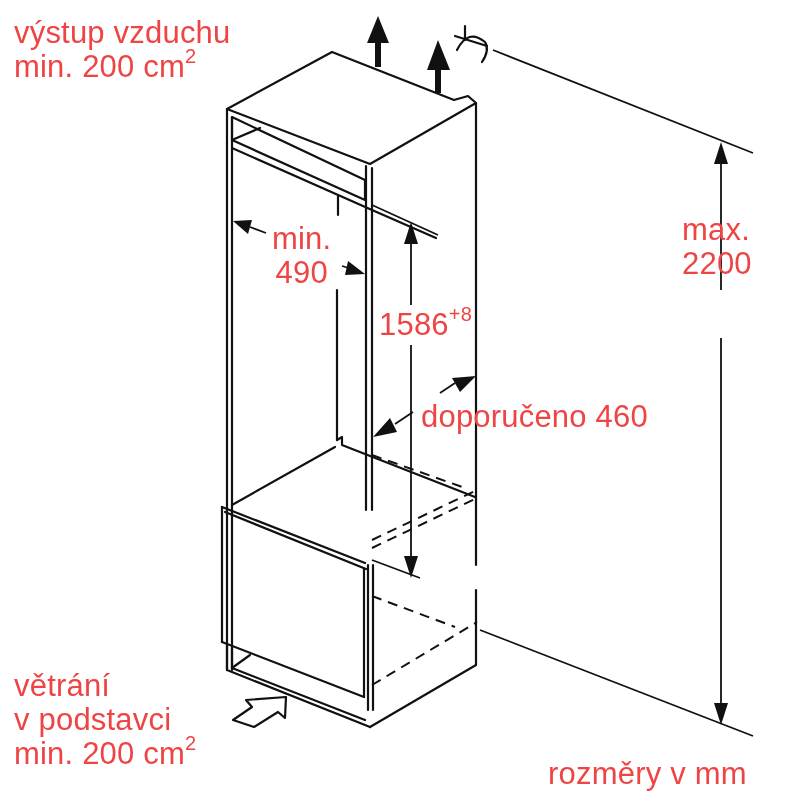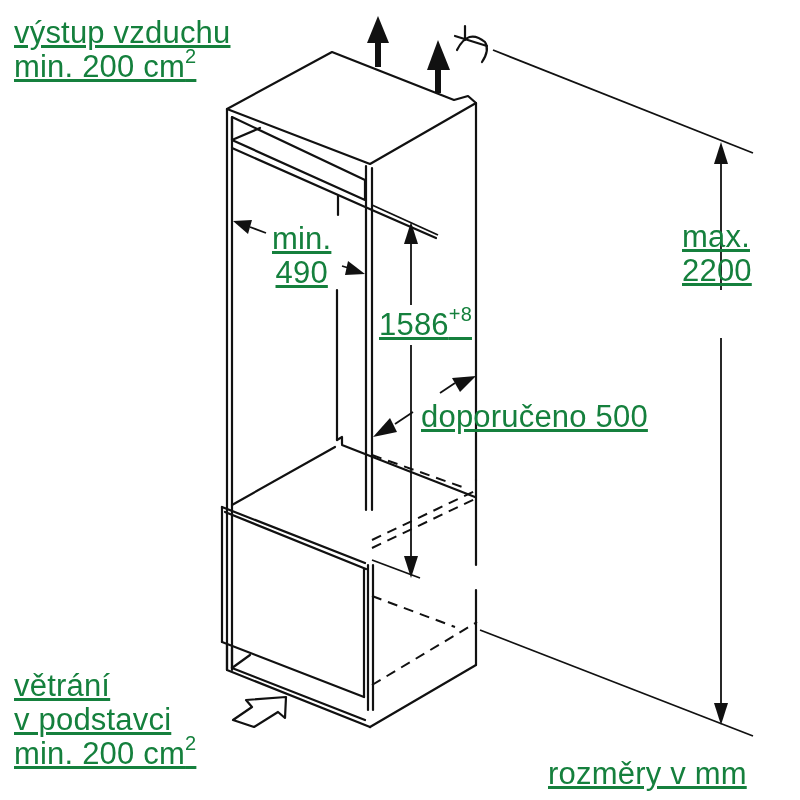"výstup vzduchu" .lbl { color: #15803d -> #ef4444; text-decoration: underline -> none }
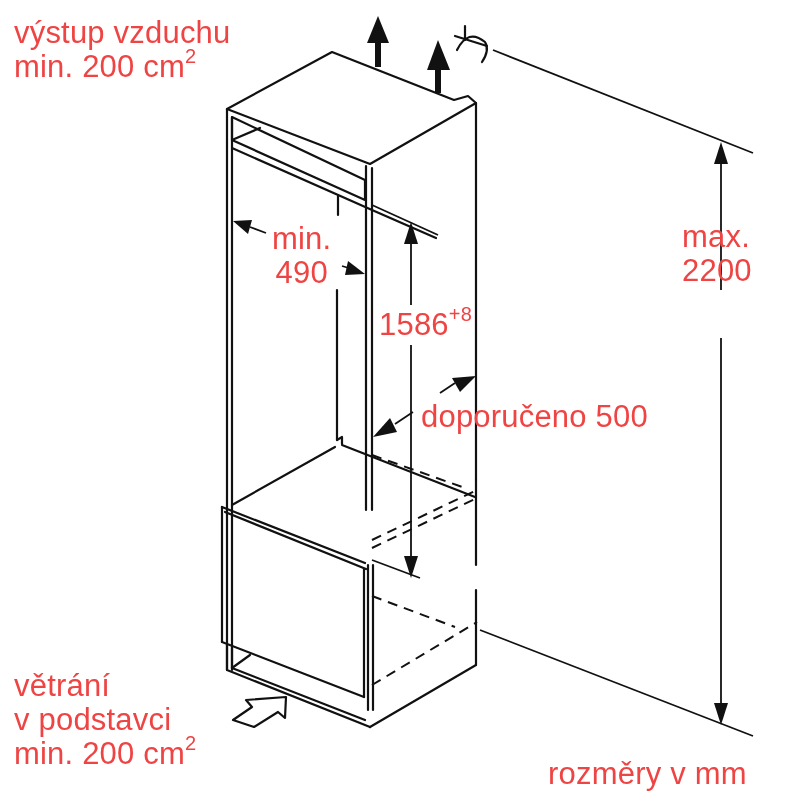"max." div.lbl { margin-top: 7px -> none }
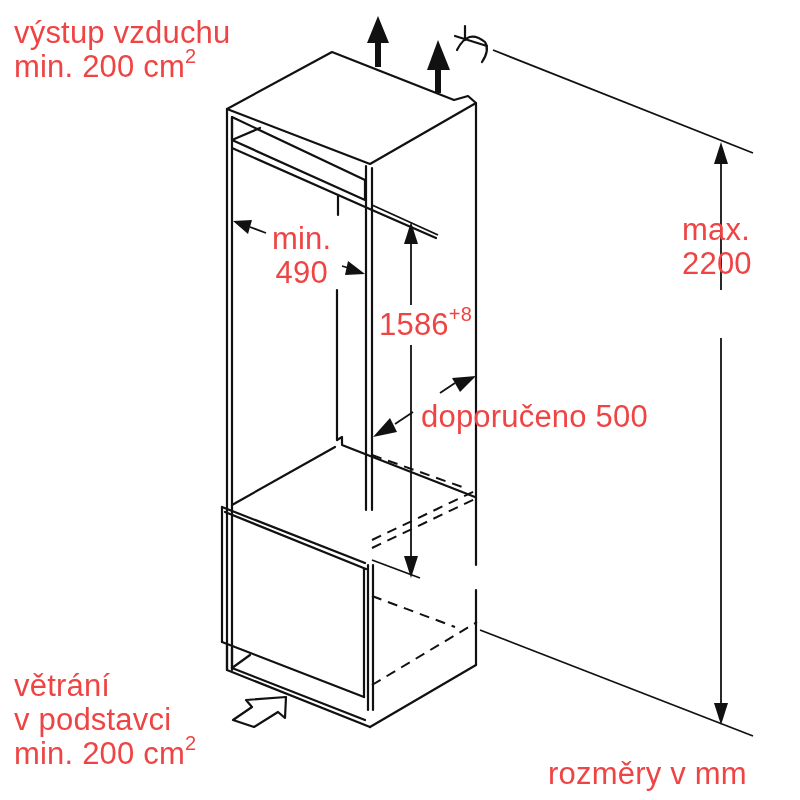"doporučeno 500" div { text: 500 -> 460 }
